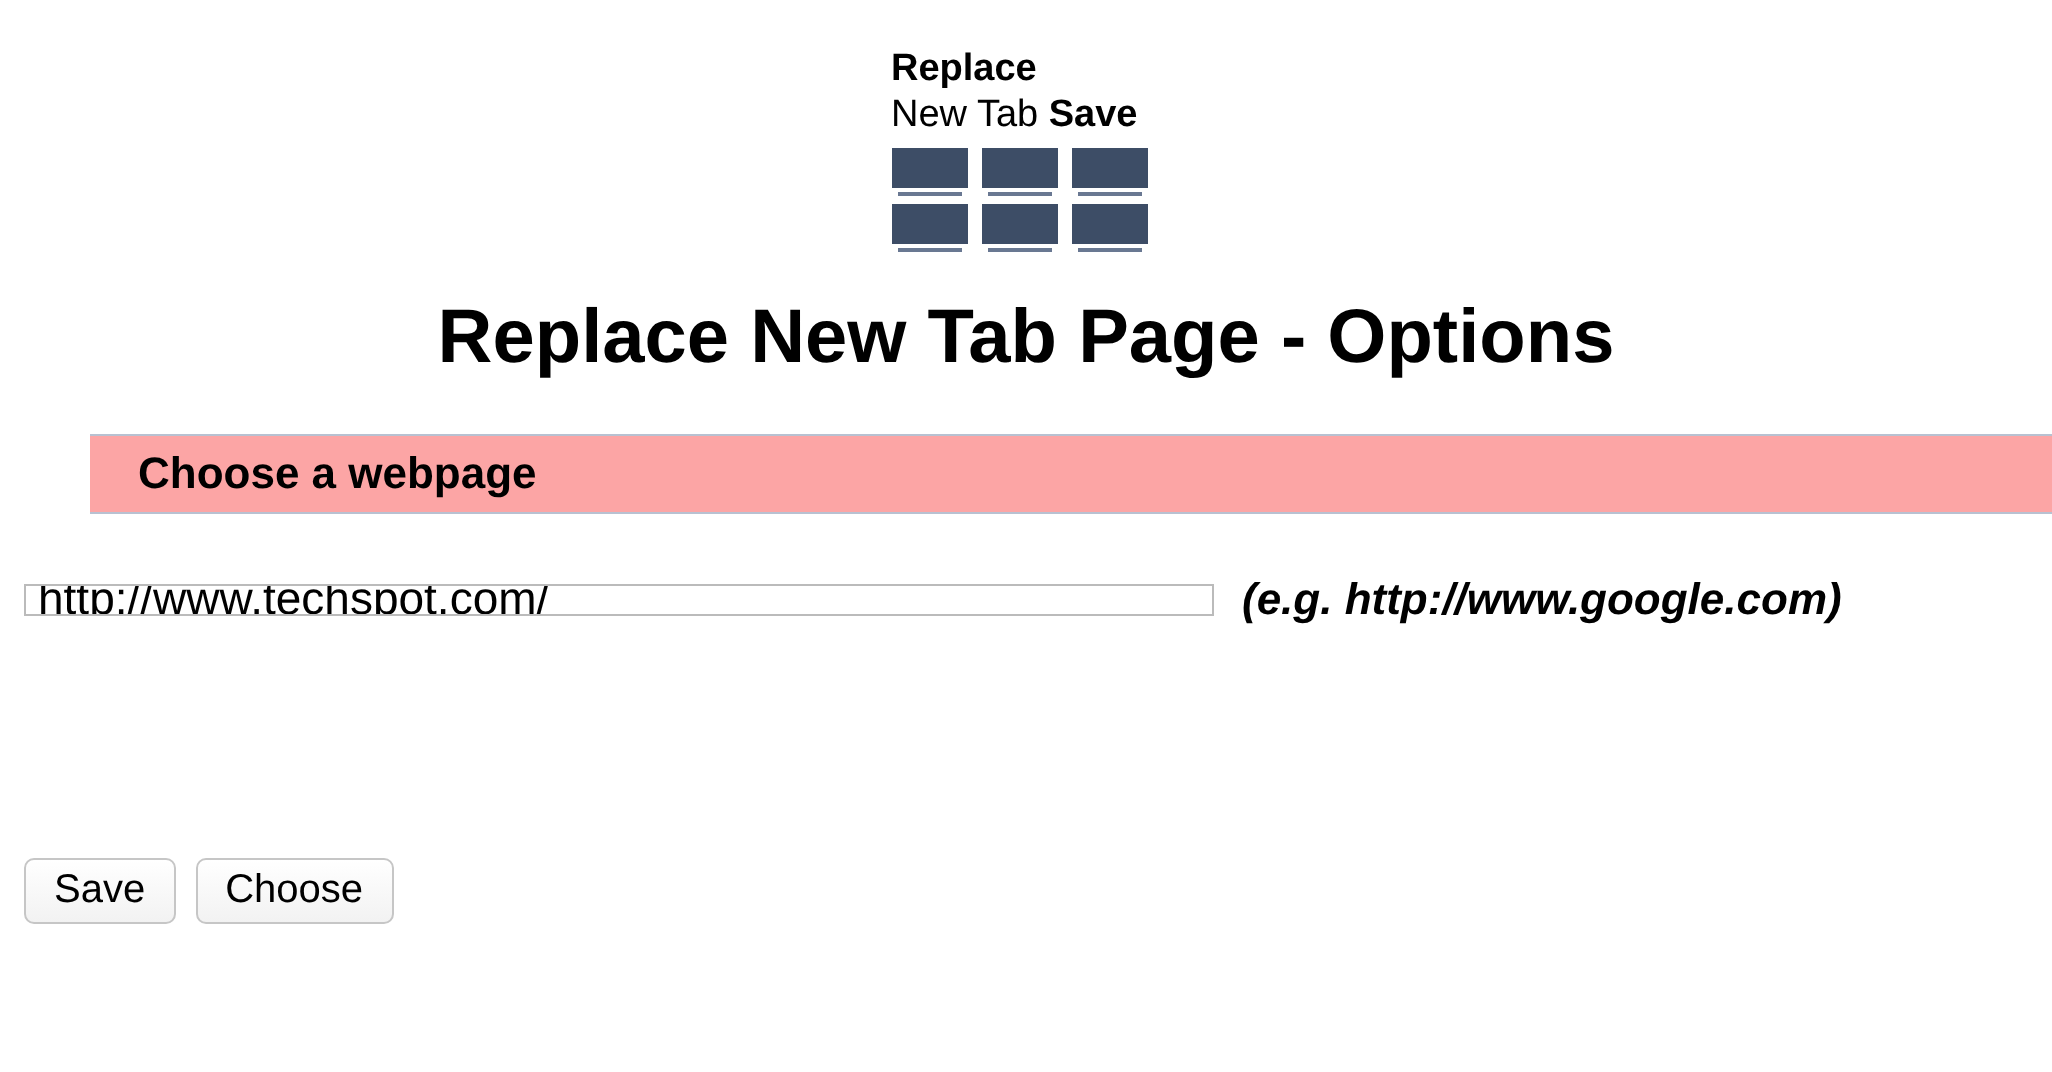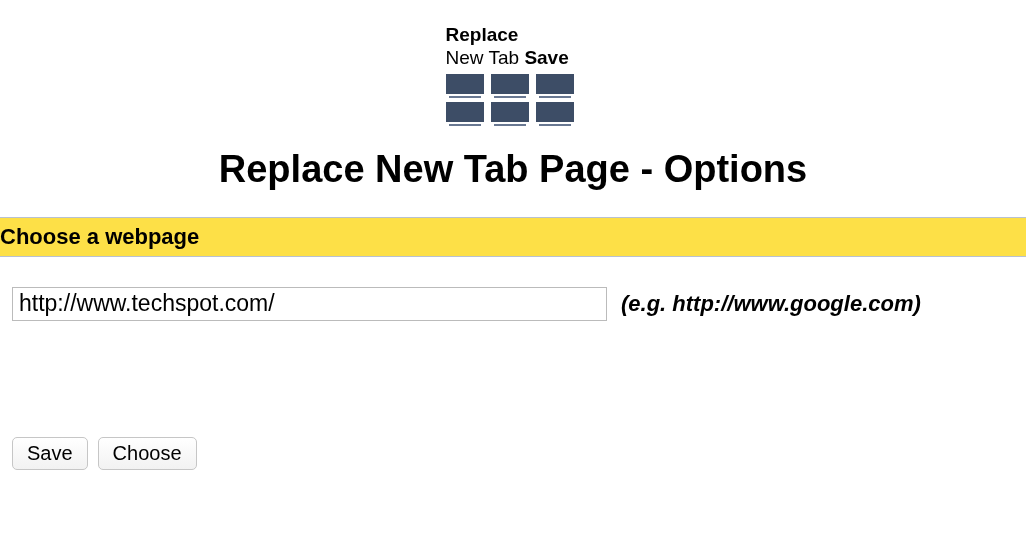"Choose a webpage" .section-header { background: #fde047 -> #fca5a5; margin-left: none -> 45px; padding: 6px 0 -> 6px 24px }
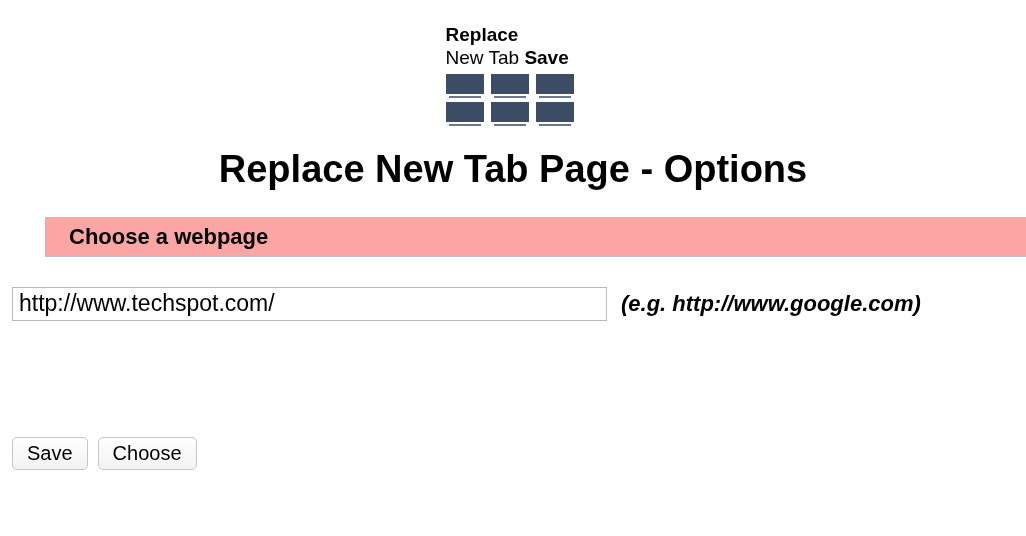"http://www.techspot.com/" .url-input { height: 34px -> 16px }
